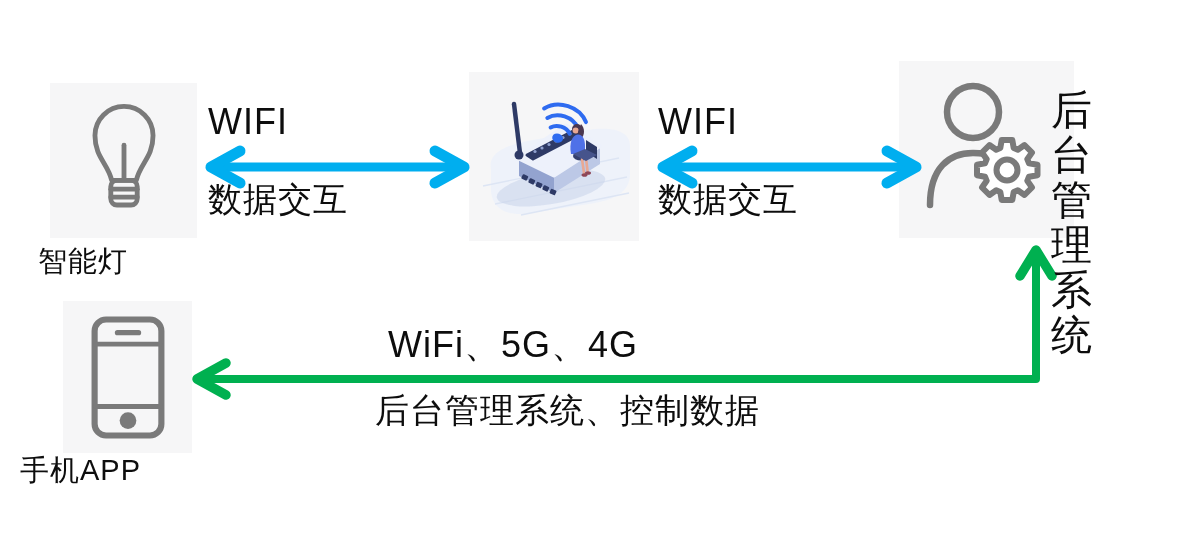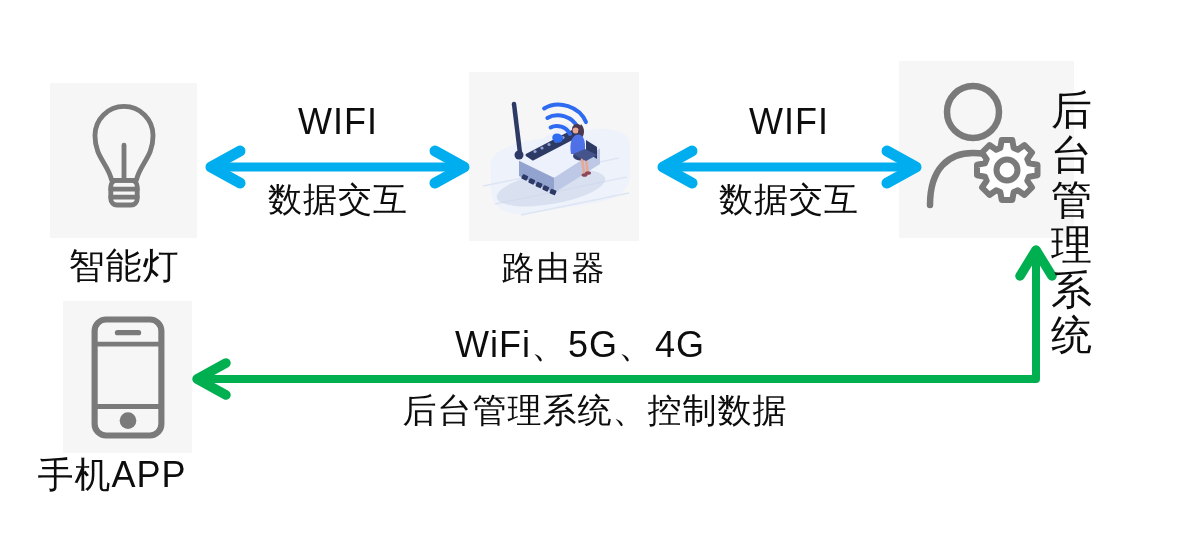"WIFI" .center { text-align: center -> left }
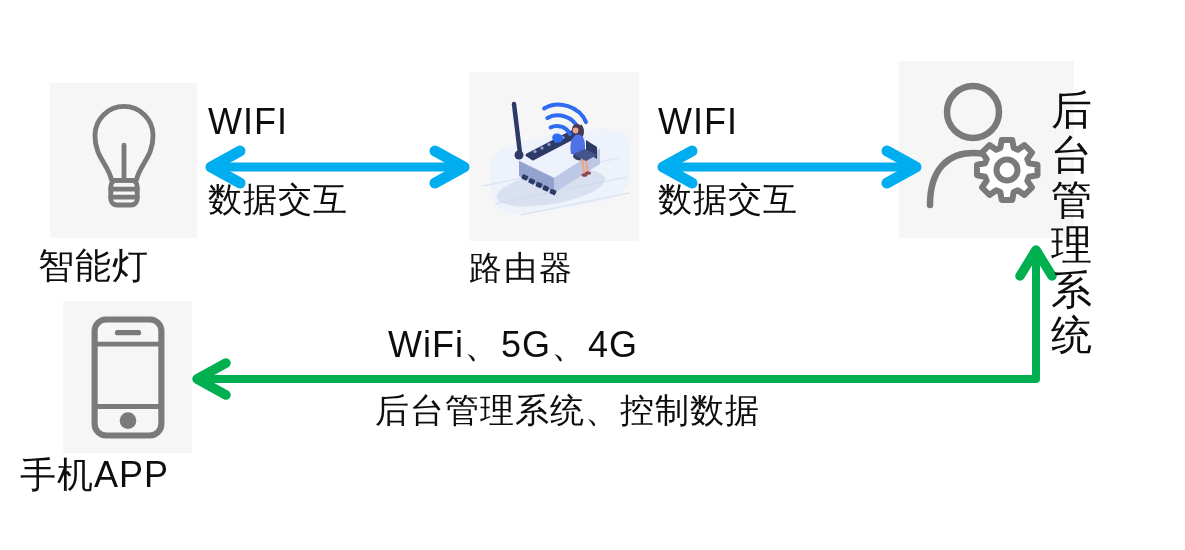"智能灯" .node-label { font-size: 36px -> 29px }
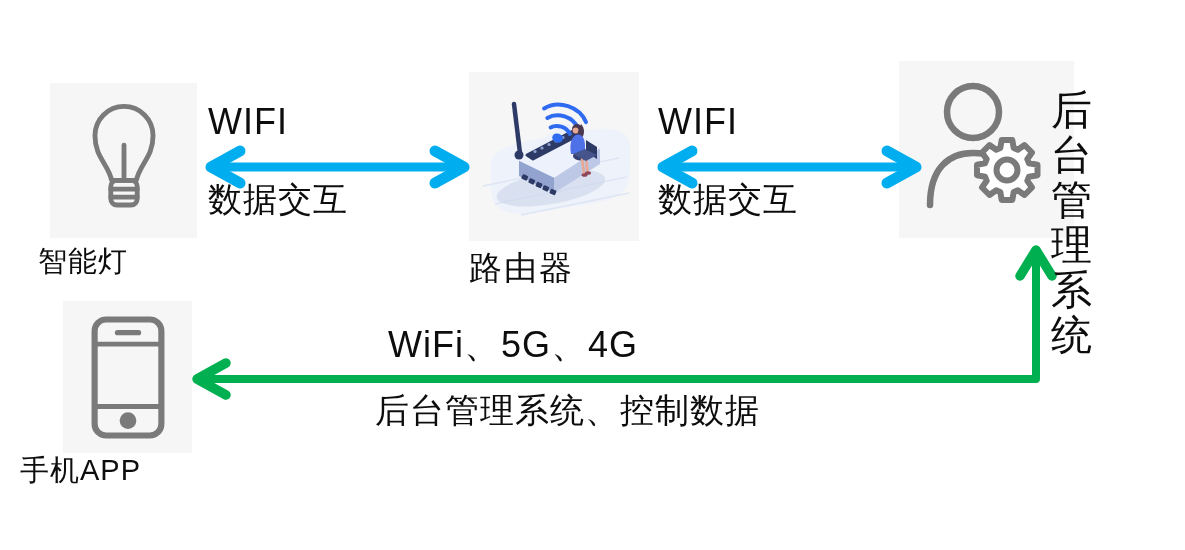"路由器" div.abs { html: <div>路由器</div> -> none }
